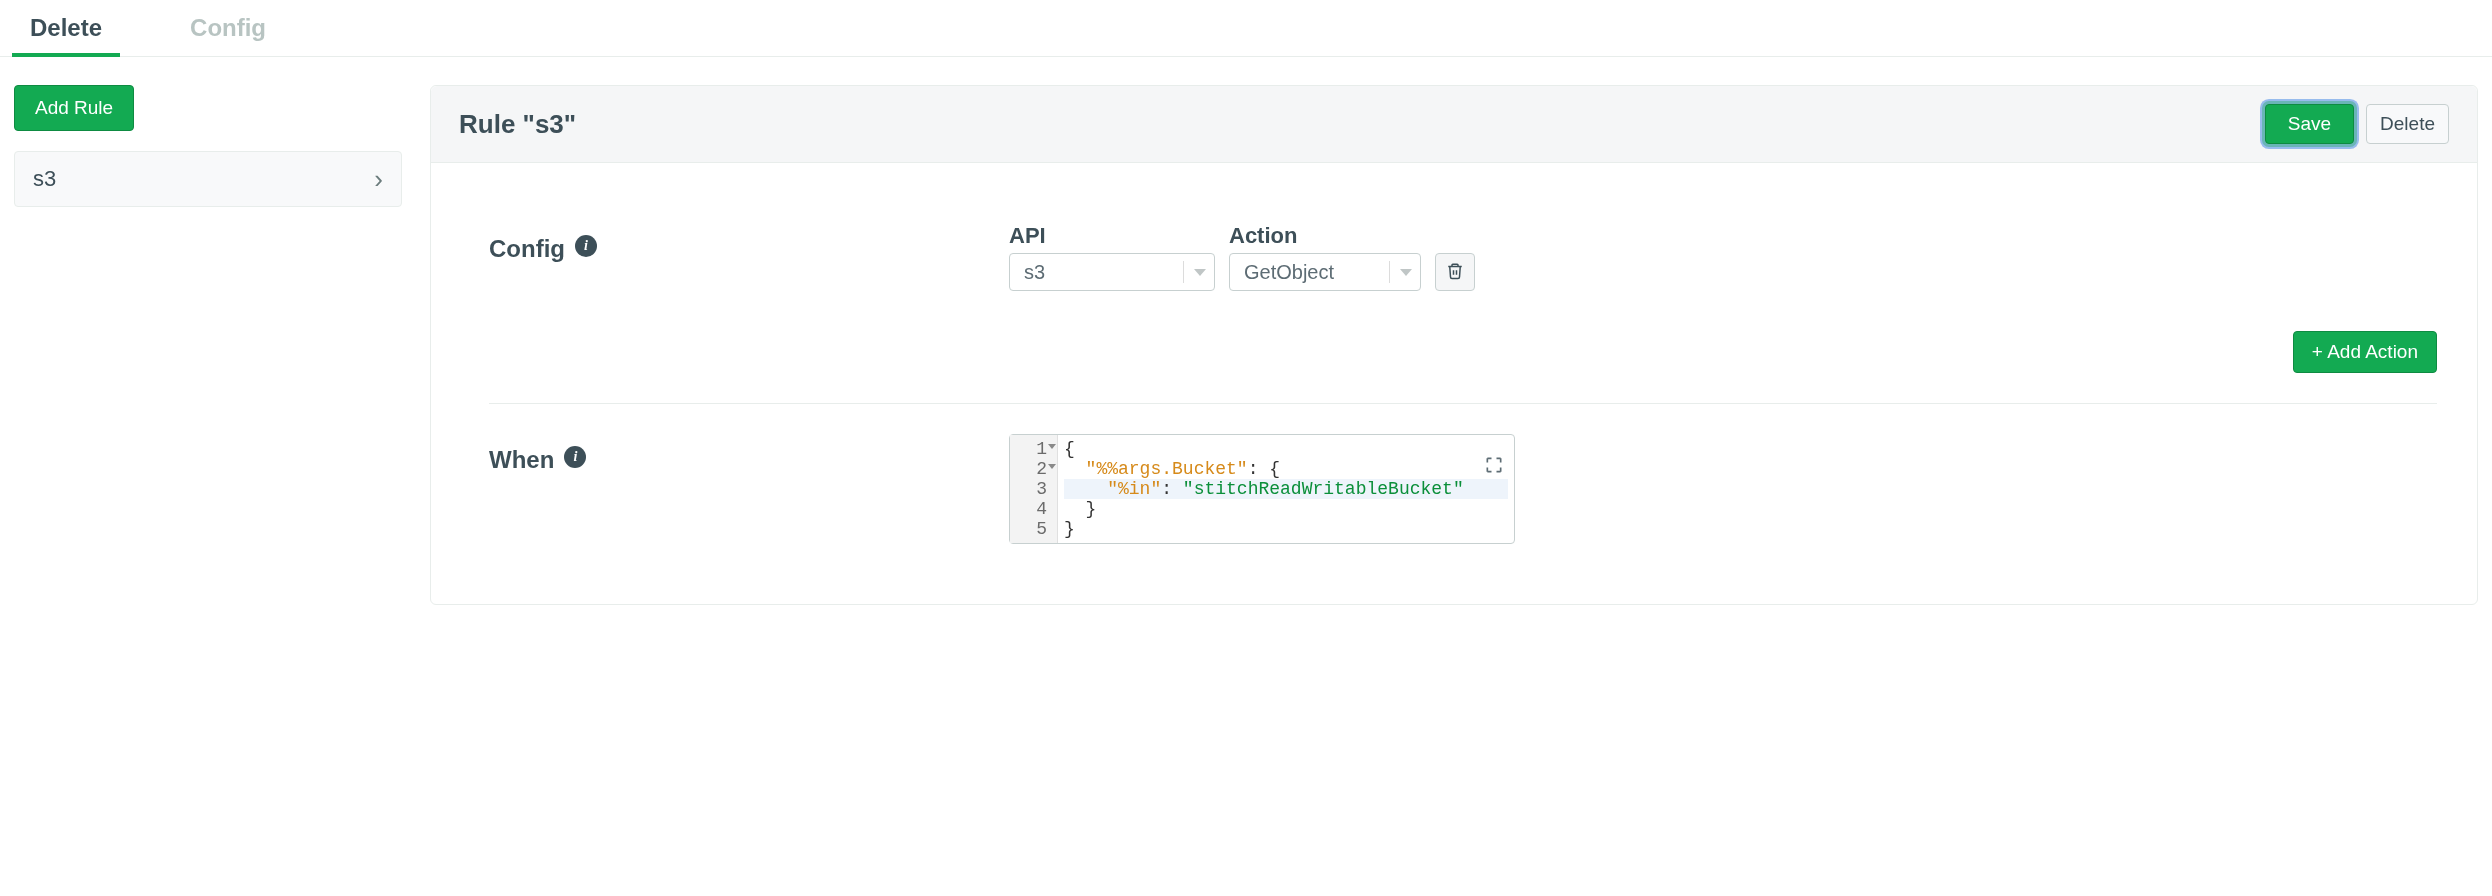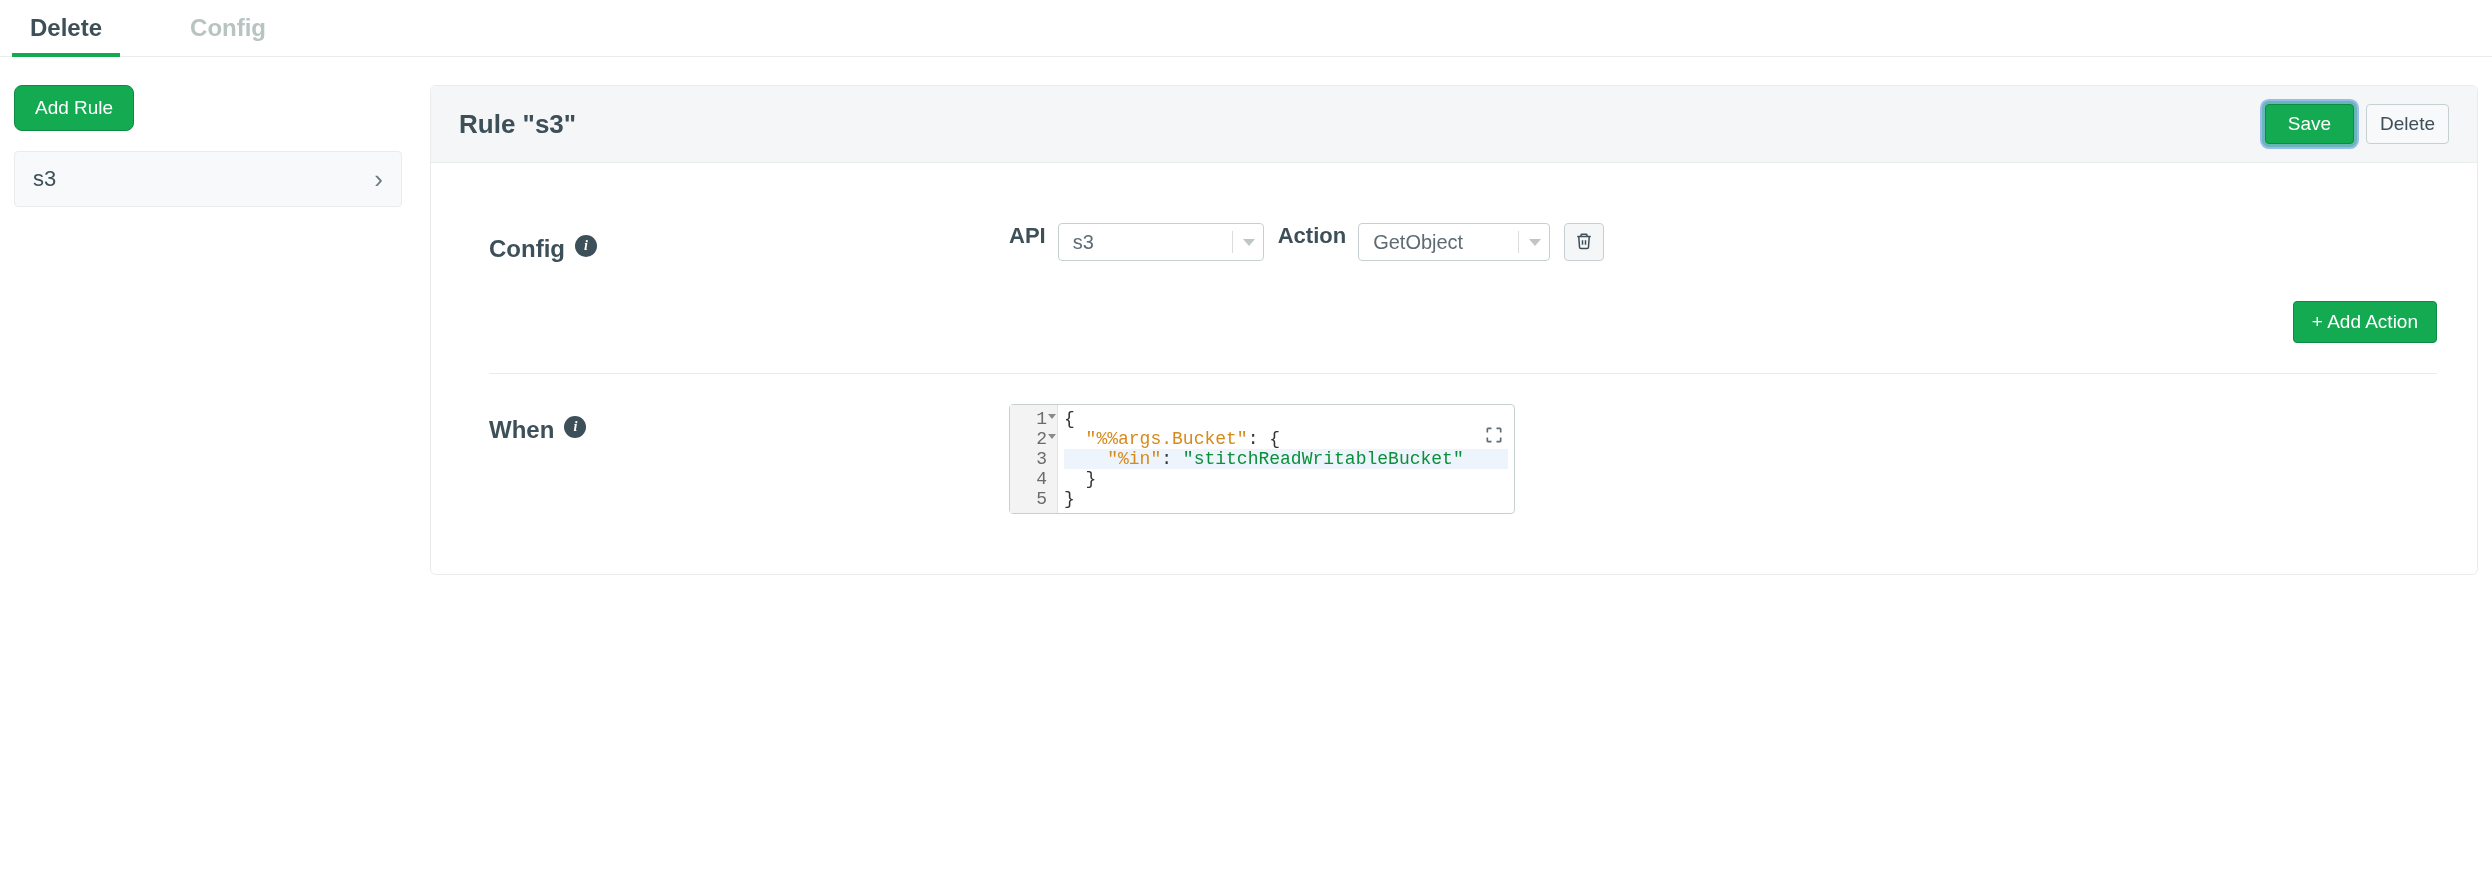"Add Rule" .add-rule-btn { border-radius: 8px -> none }
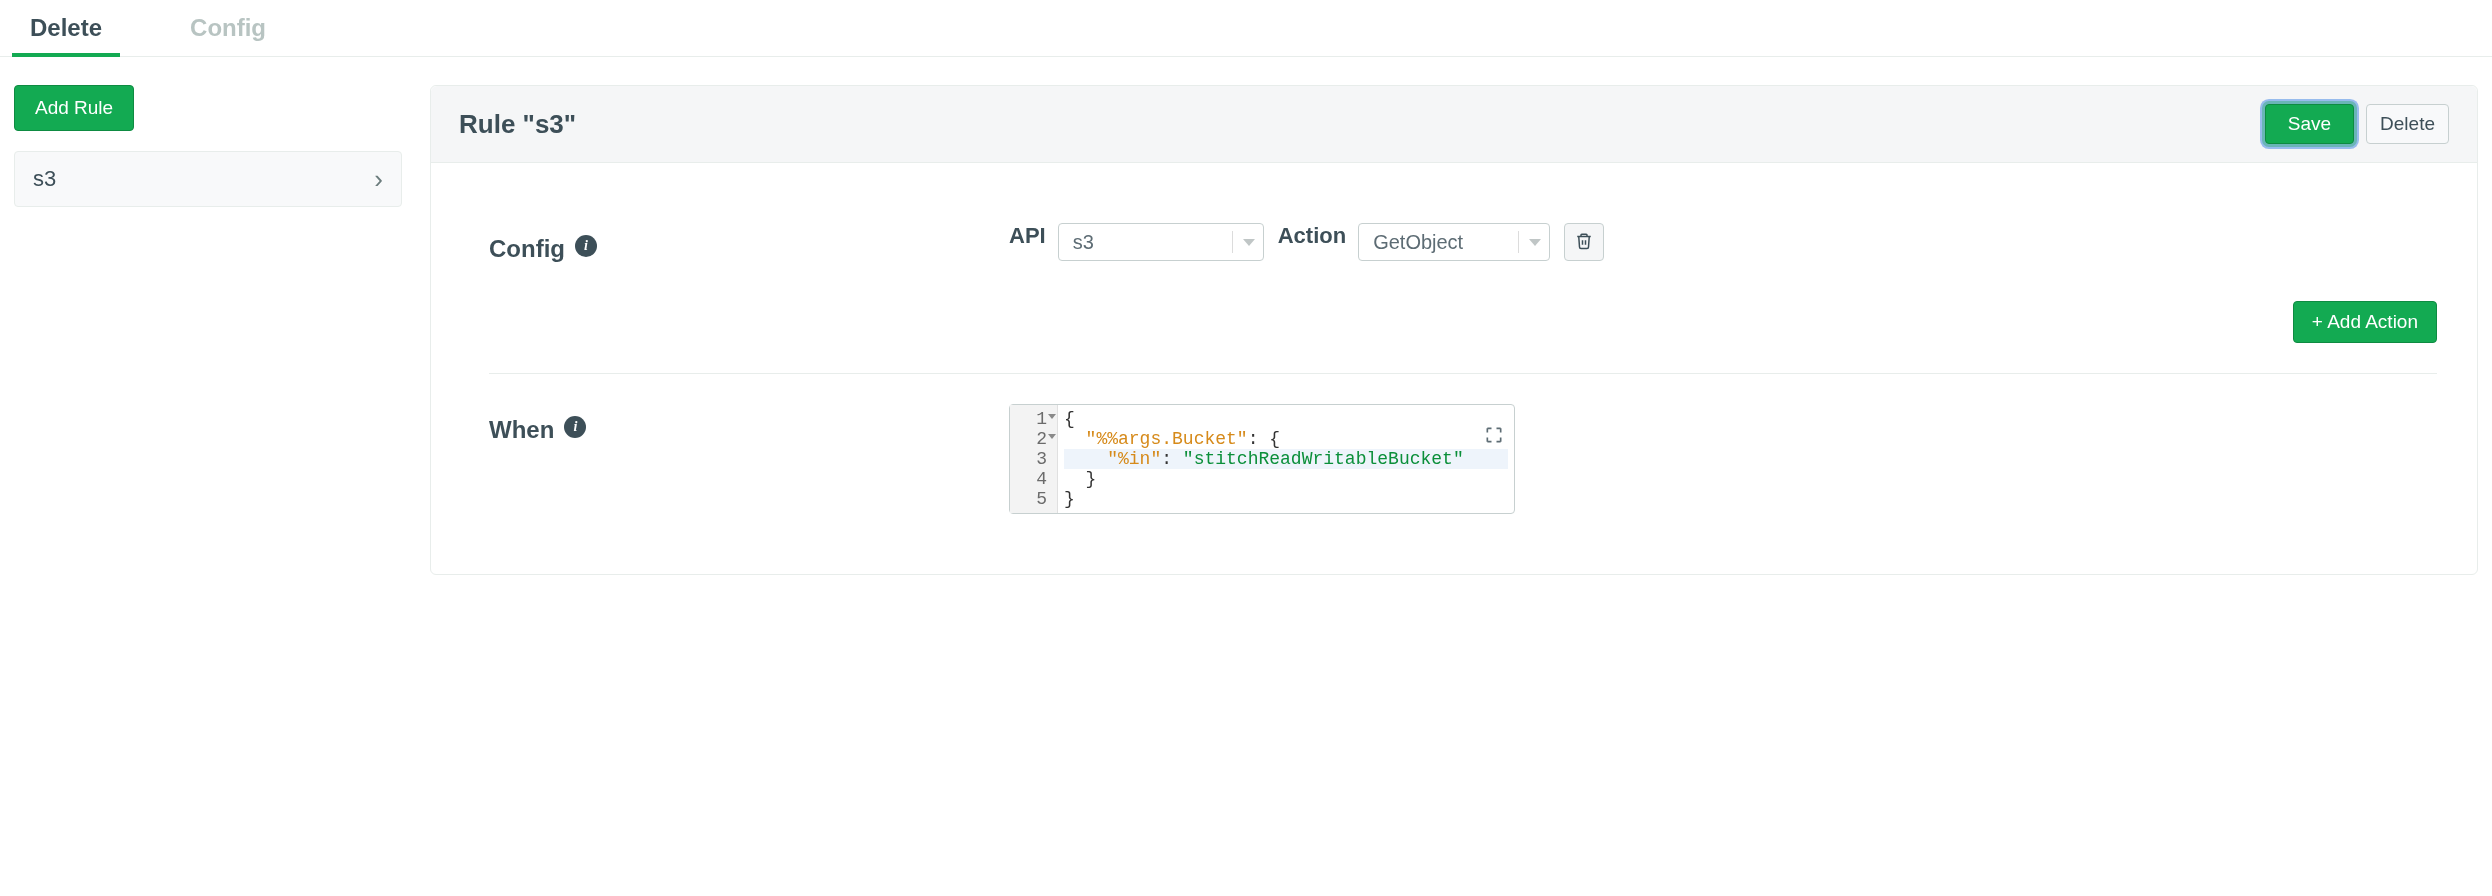"API" .field-group { flex-direction: row -> column; gap: 12px -> 2px }
